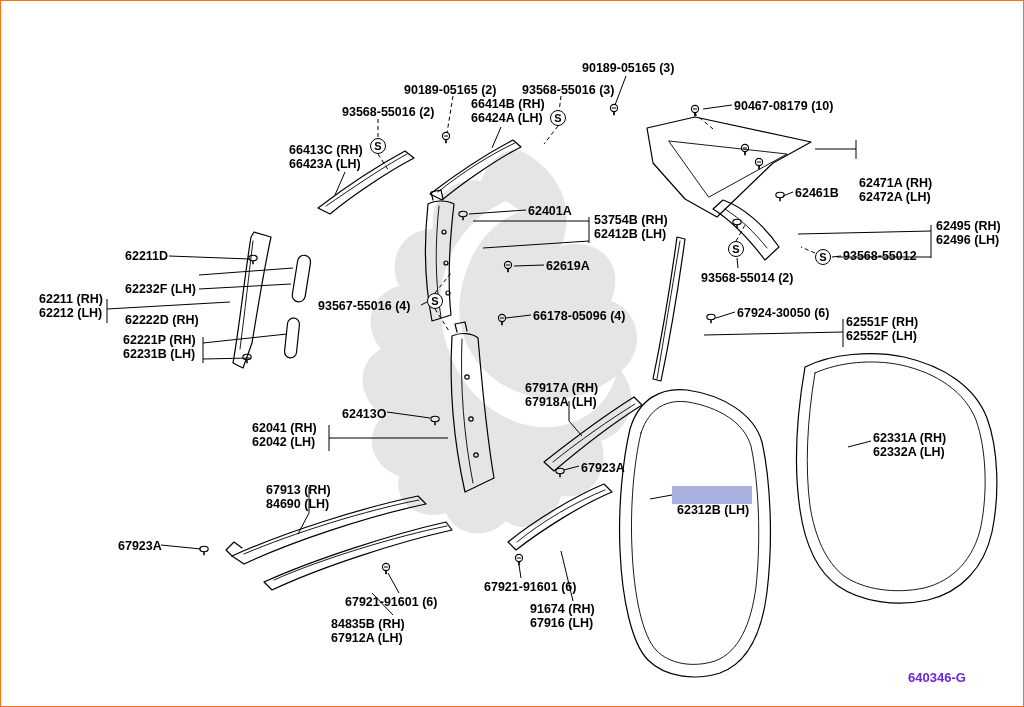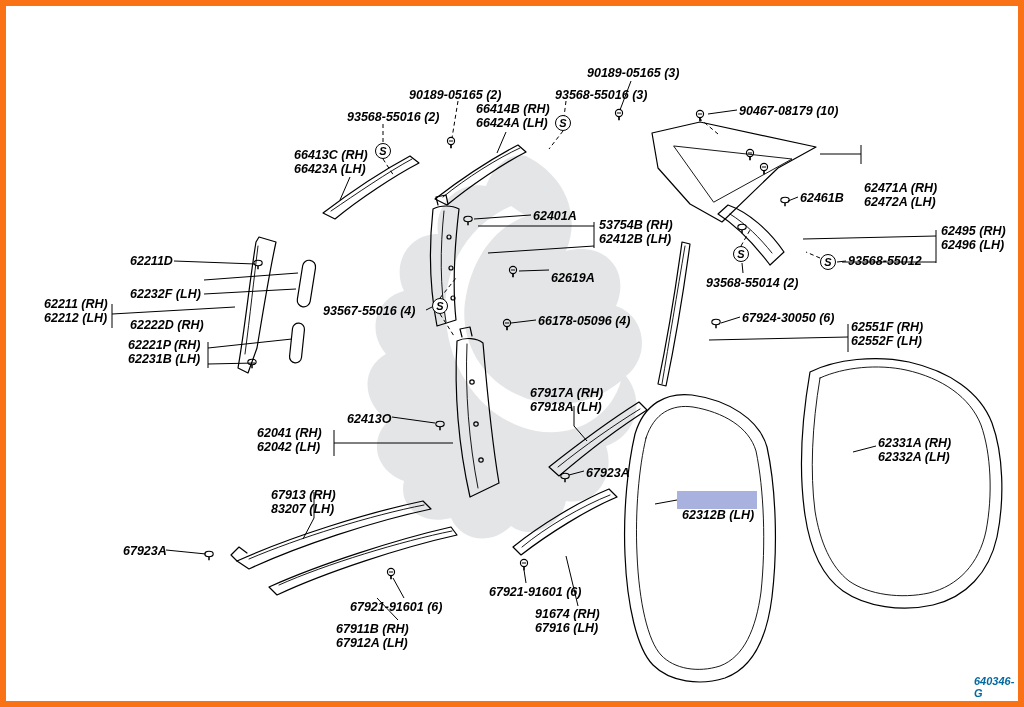"90189-05165 (3)" #canvas { border: 6px solid #f97316 -> 1px solid #f97316; font-style: italic -> none }
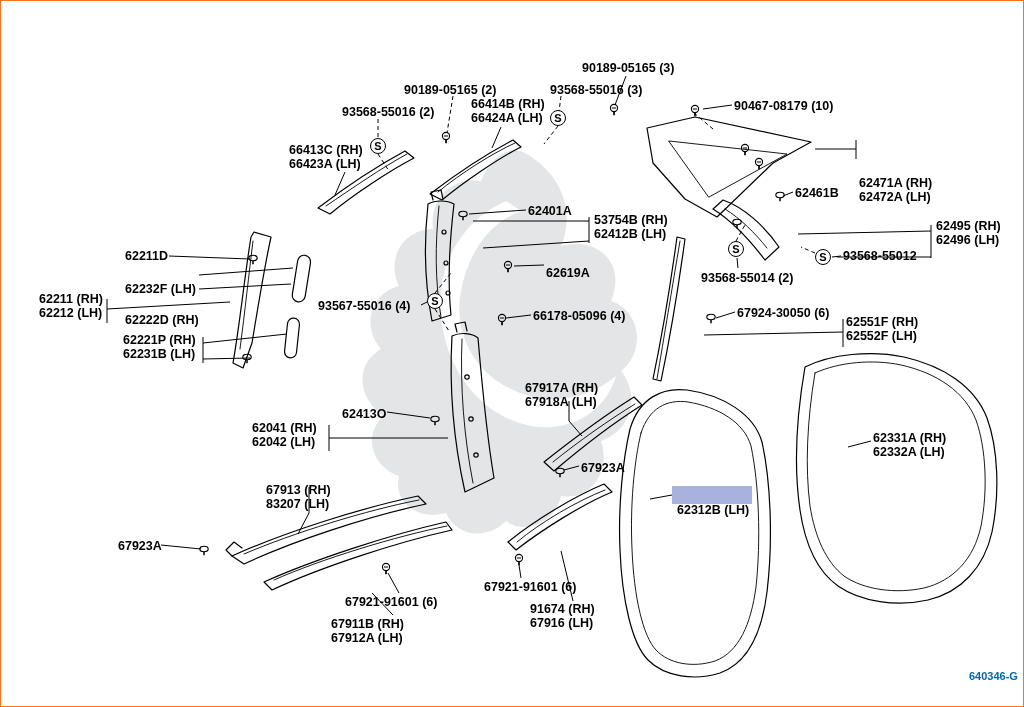"93568-55016 (3)" div.part-label { margin-left: 28px -> none }
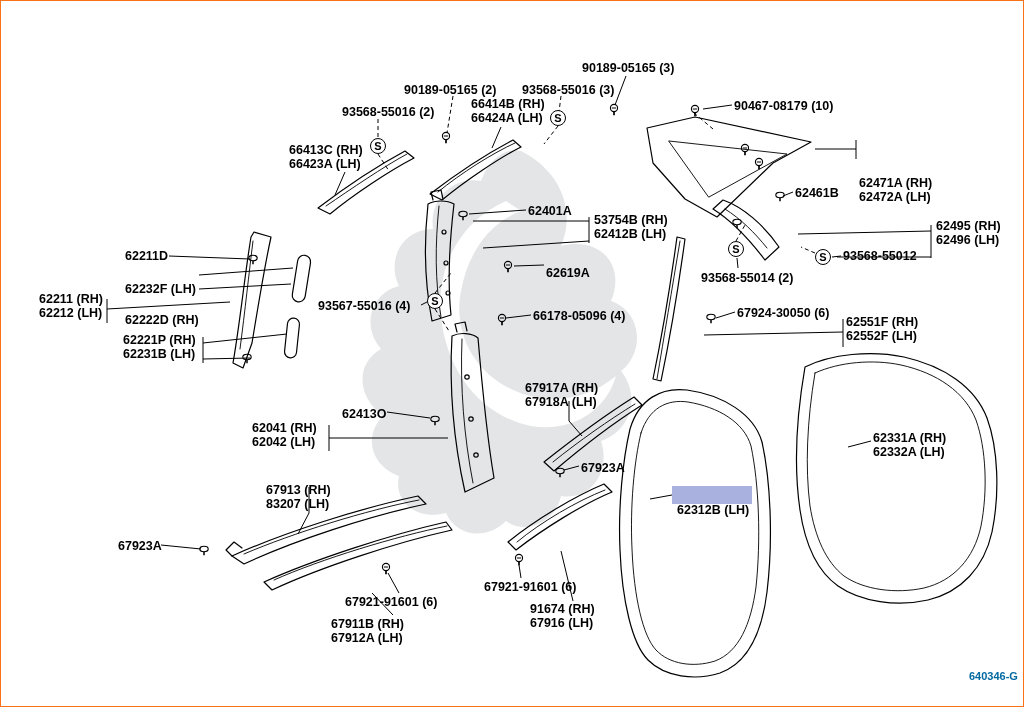"62619A" div.part-label { top: 266px -> 259px }
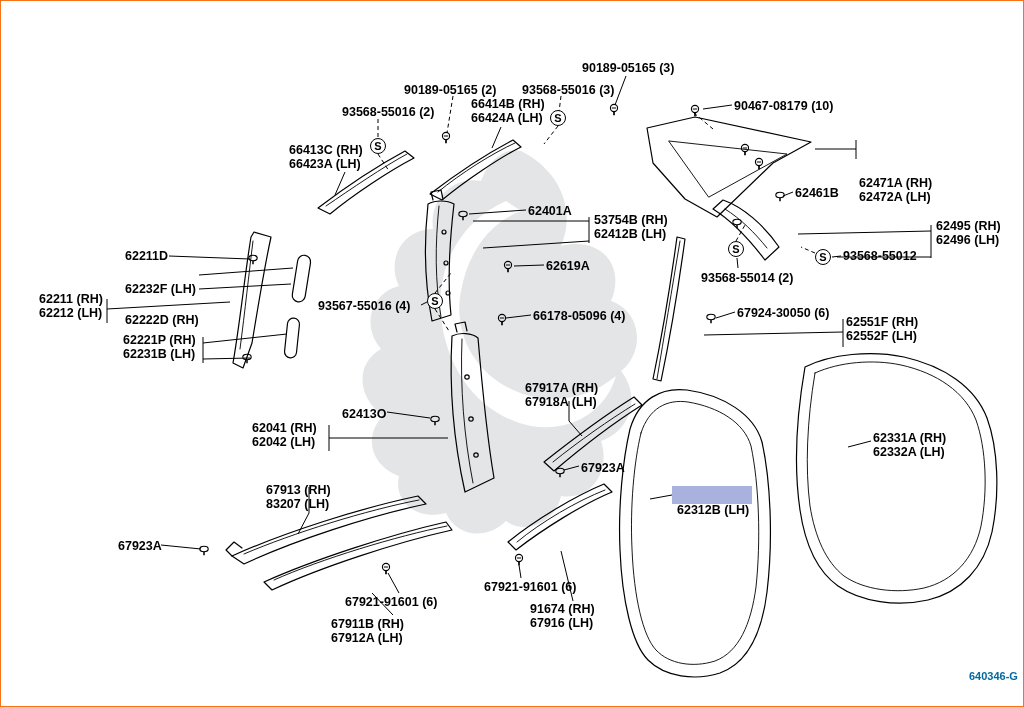"83207 (LH)" div { text: 83207 -> 84690 }
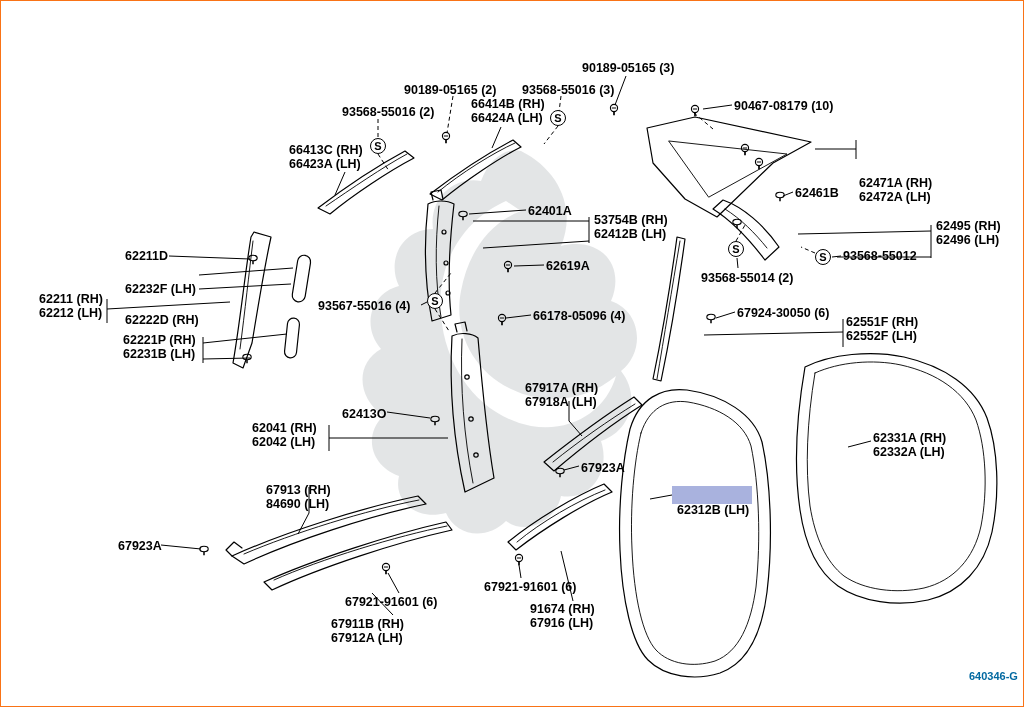"67911B (RH)" div { text: 67911B -> 84835B }
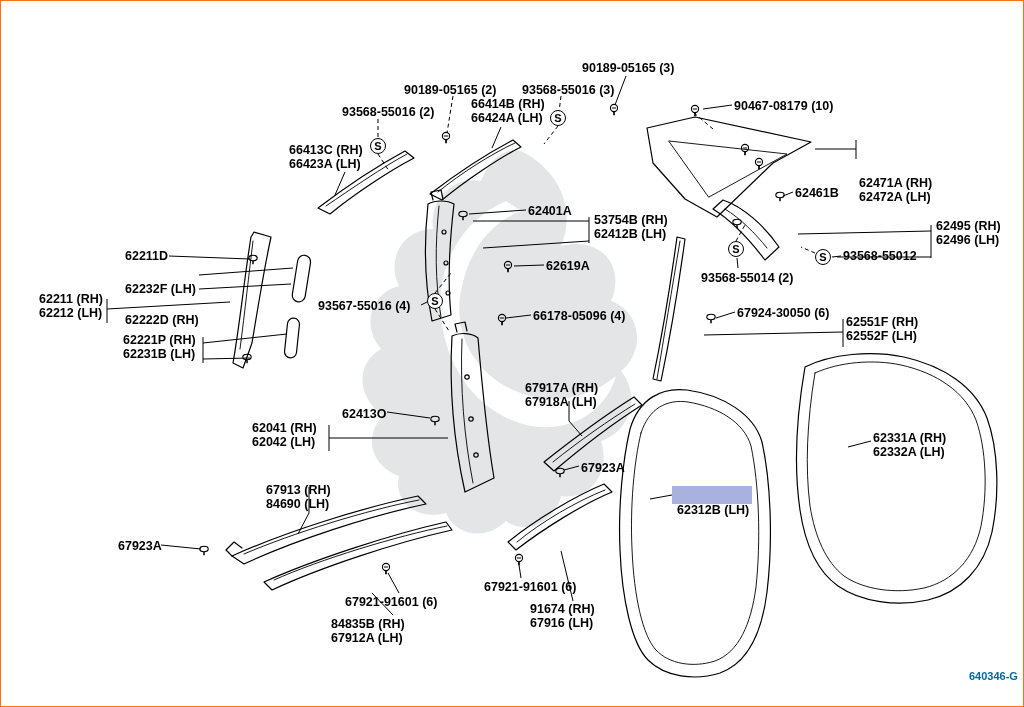"640346-G" #diagram-code { color: #0369a1 -> #6d28d9; font-size: 11px -> 13px; left: 968px -> 907px }
